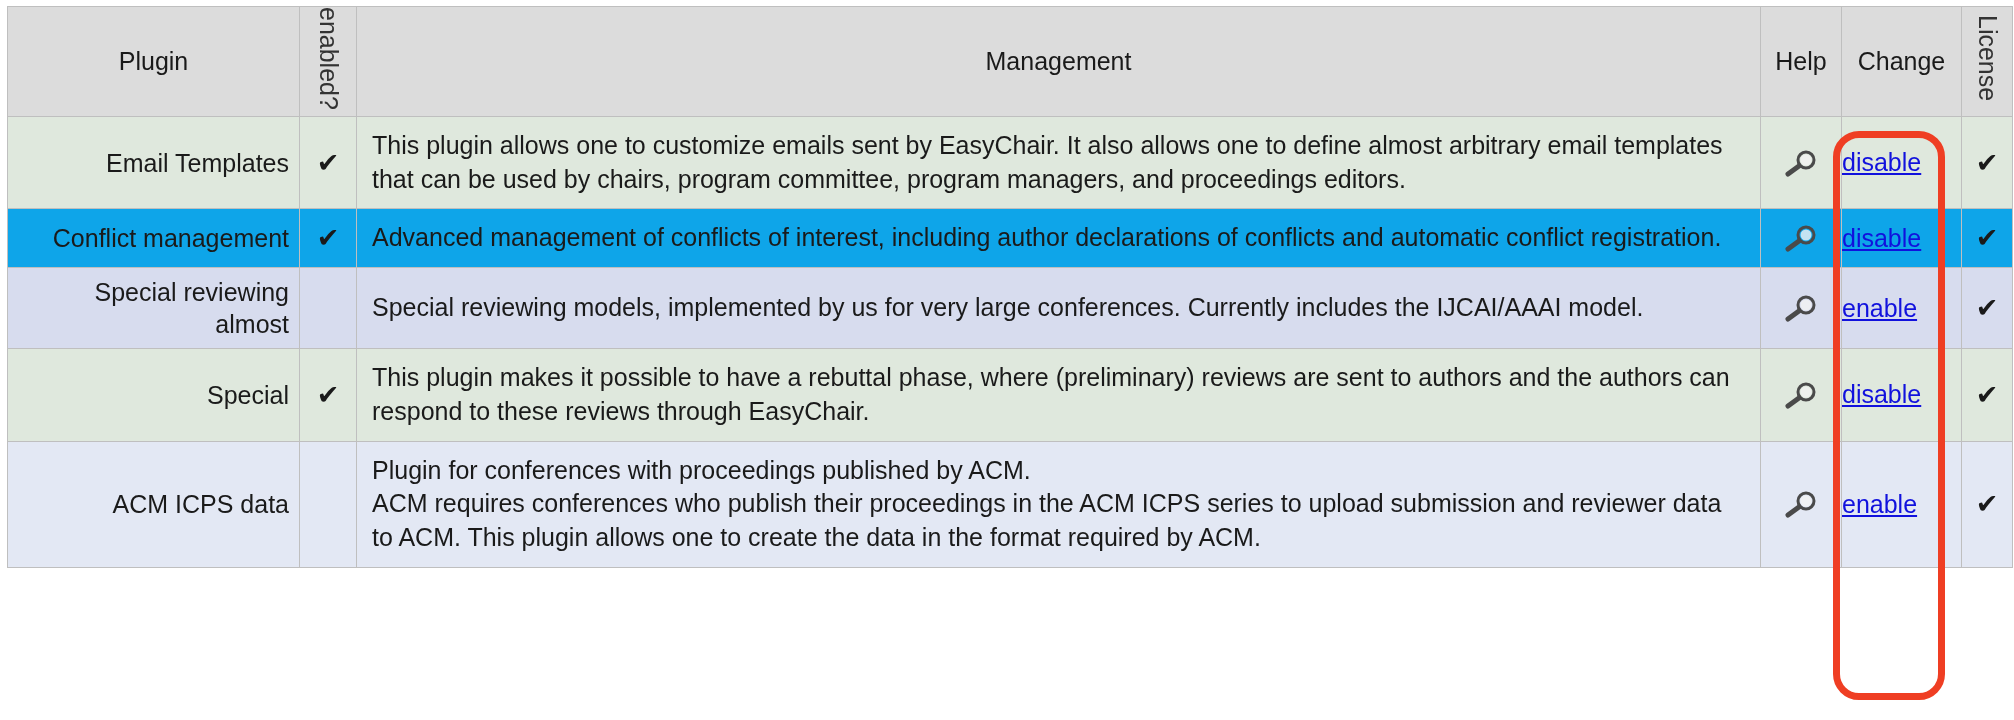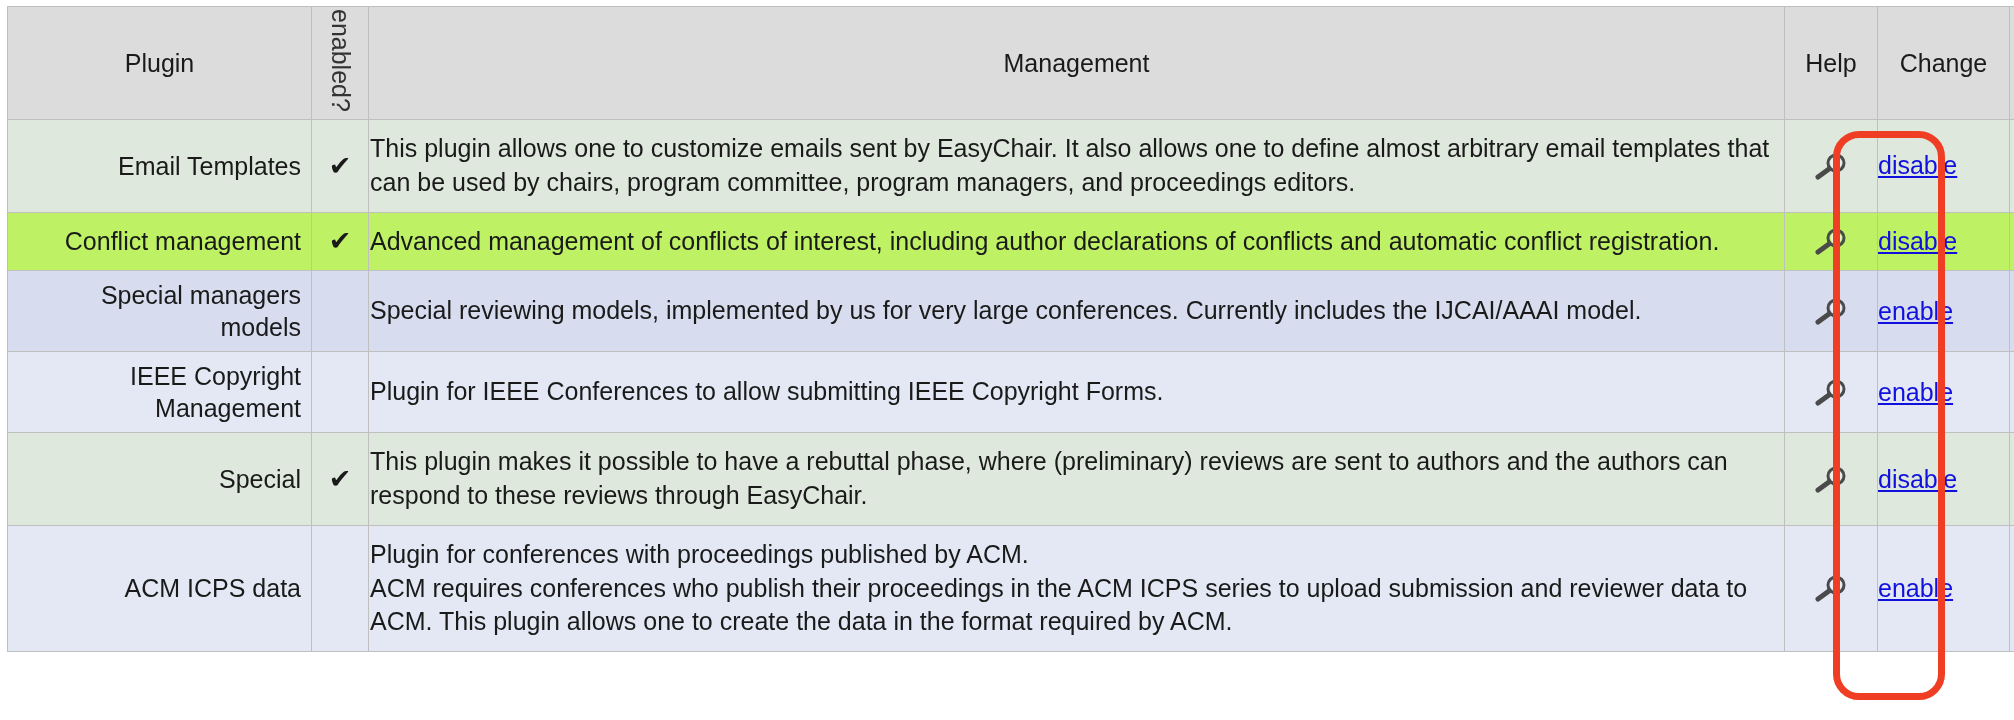"Plugin" thead th { padding: 6px -> 0 }
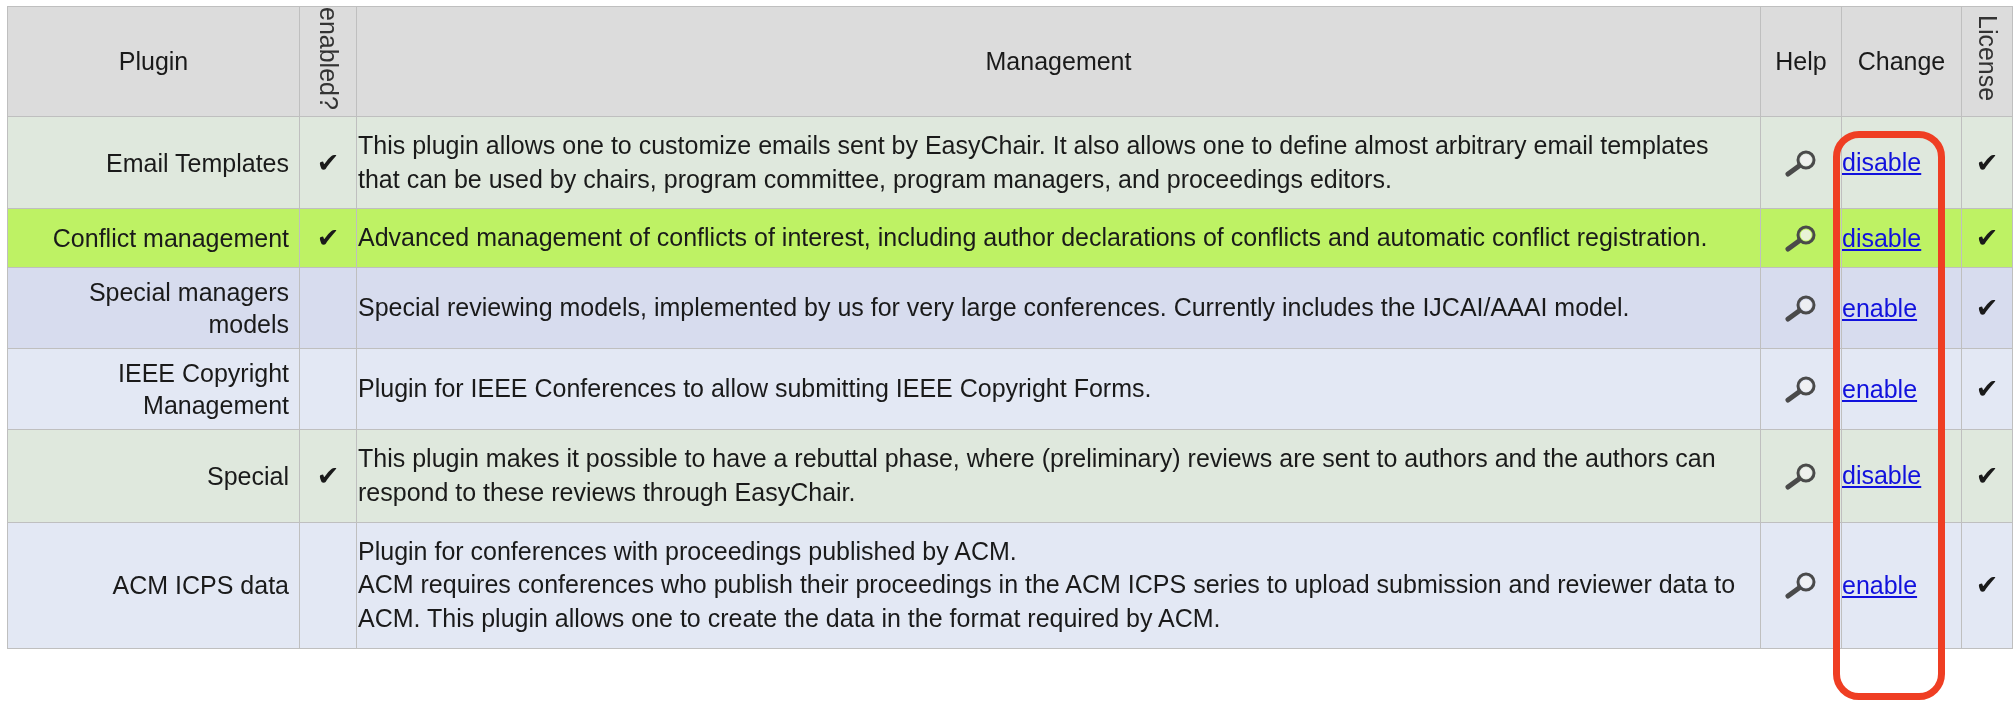"This plugin allows one to" td.c-desc { padding: 12px 14px 12px 1px -> 12px 14px 12px 15px }
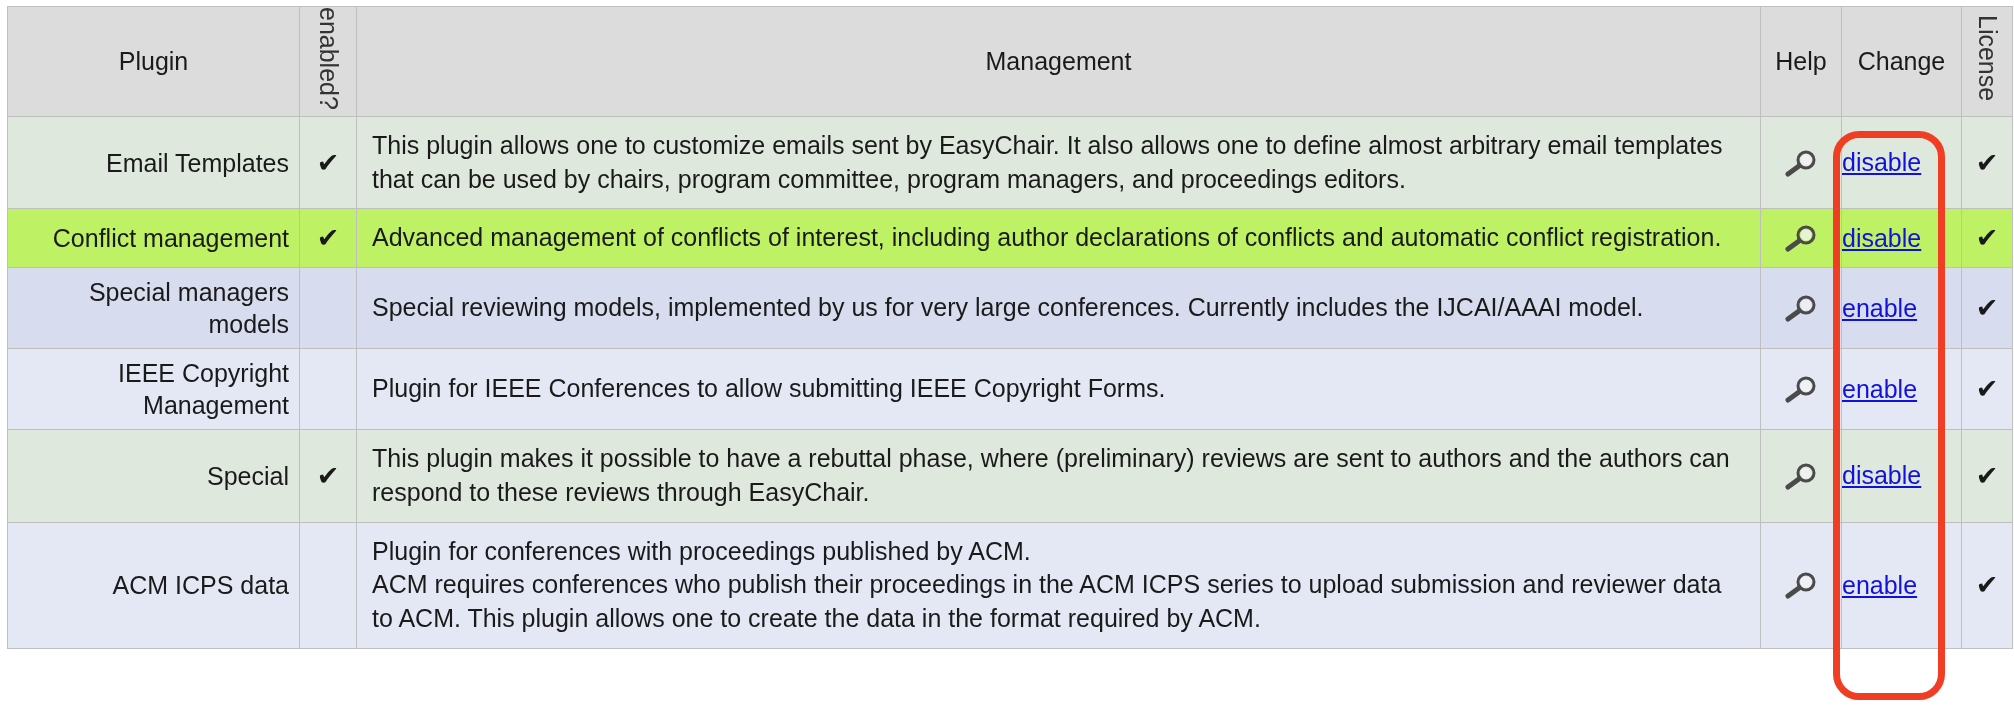"Conflict management" tbody tr.row-on2 td { background: #bef264 -> #0ea5e9 }
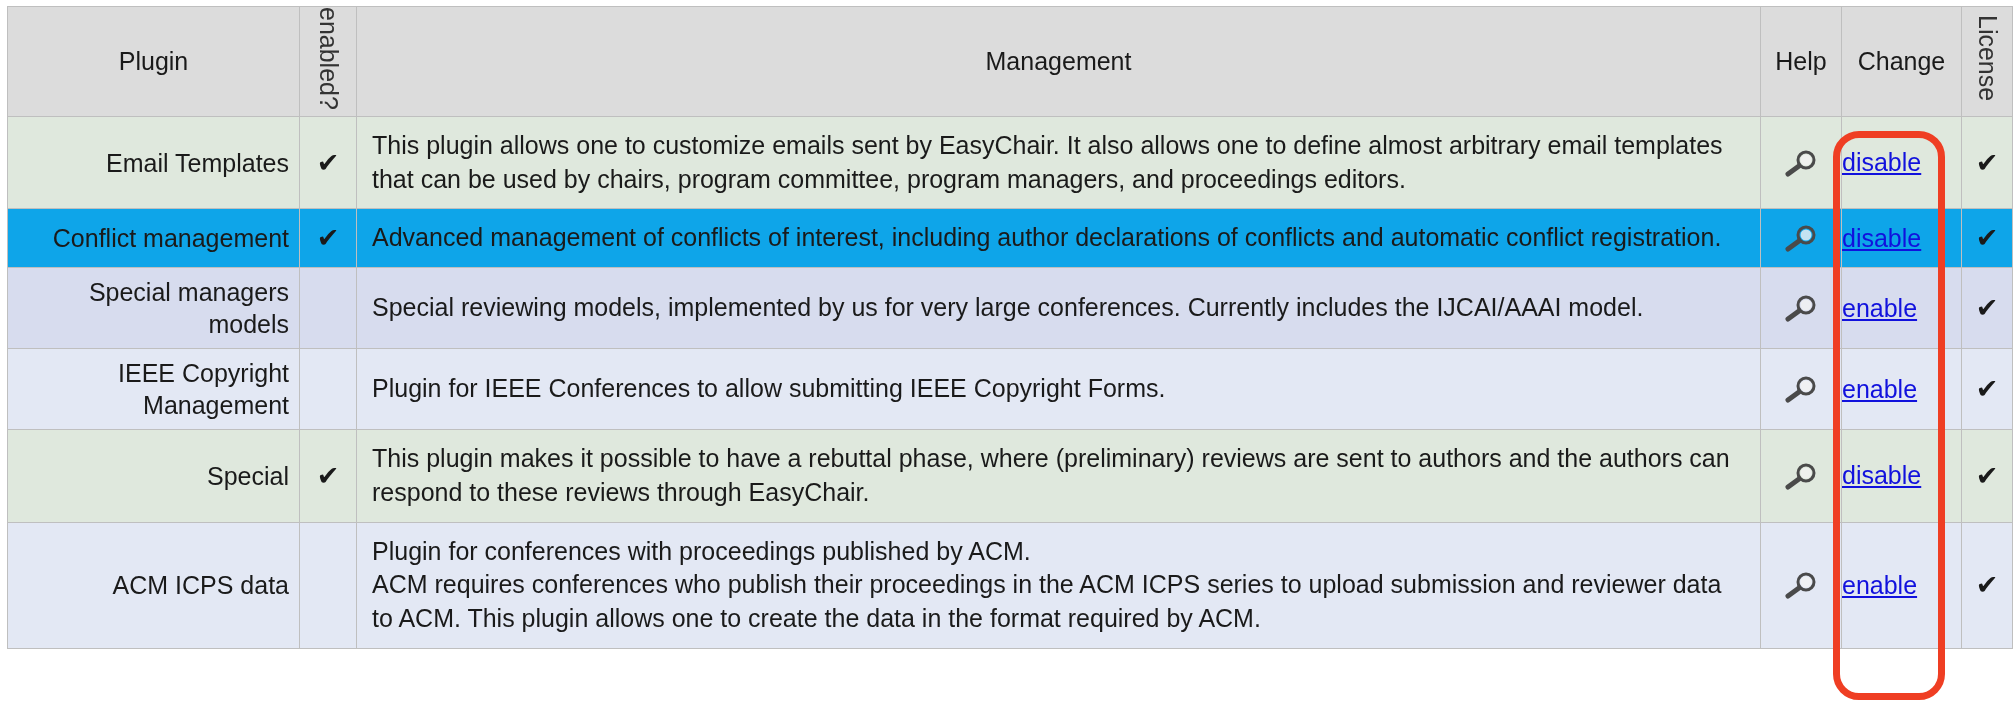"Special managers models" td.c-plugin { text: managers models -> reviewing almost }
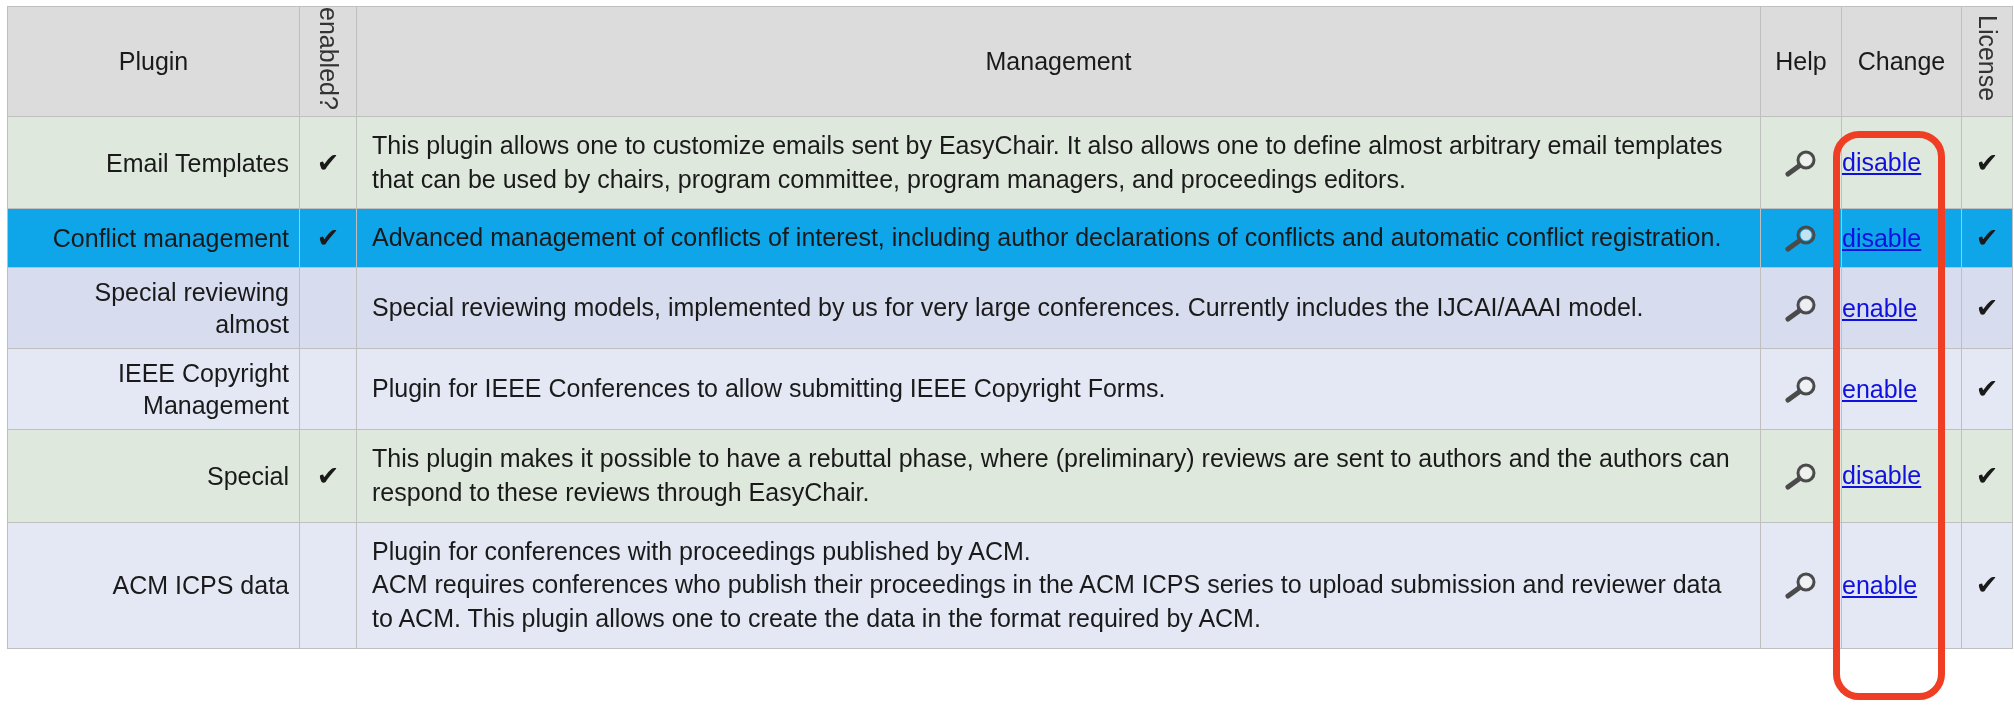"IEEE Copyright Management" tr.row-off { html: <tr> <td>IEEE Copyright Management</td> <td></td> <td>Plugin for IEEE Conferences to allow submitting IEEE Copyright Forms.</td> <td> <span> <svg> <circle></circle> <circle></circle> <line></line> </svg> </span> </td> <td> <a>enable</a> </td> <td>✔</td> </tr> -> none }
